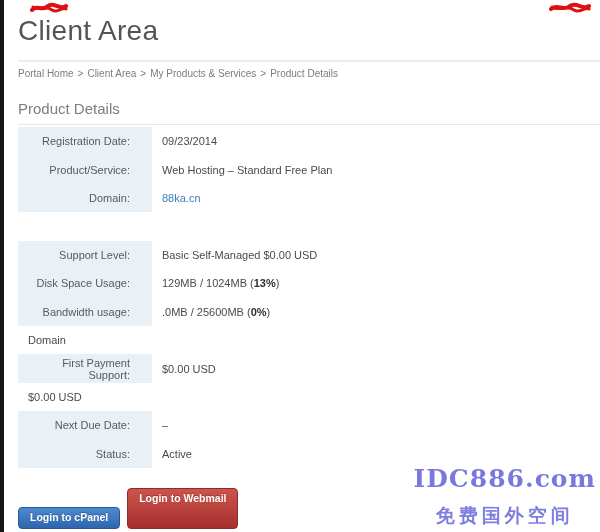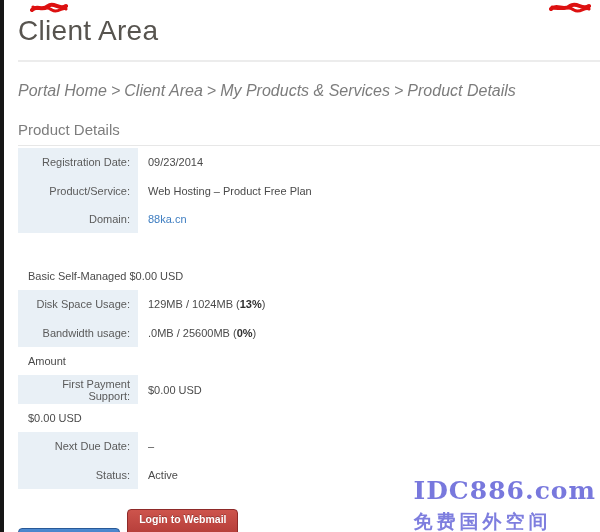"Portal Home > Client Area" .breadcrumb { font-size: 16px -> 10px; font-style: italic -> none; margin-top: 20px -> 6px }
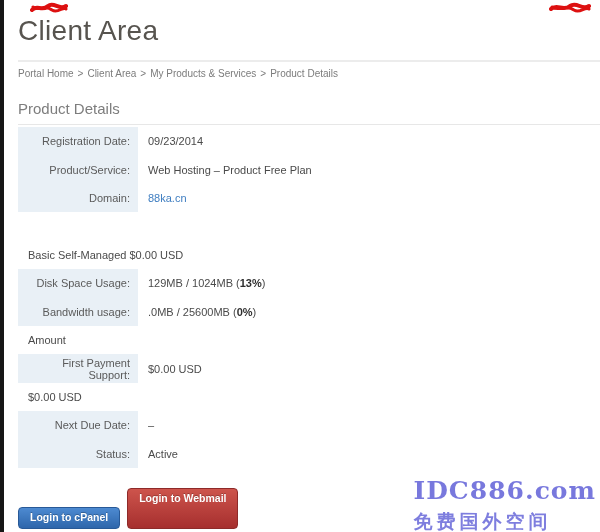"Registration Date:" .cell-label { padding-right: 8px -> 22px }
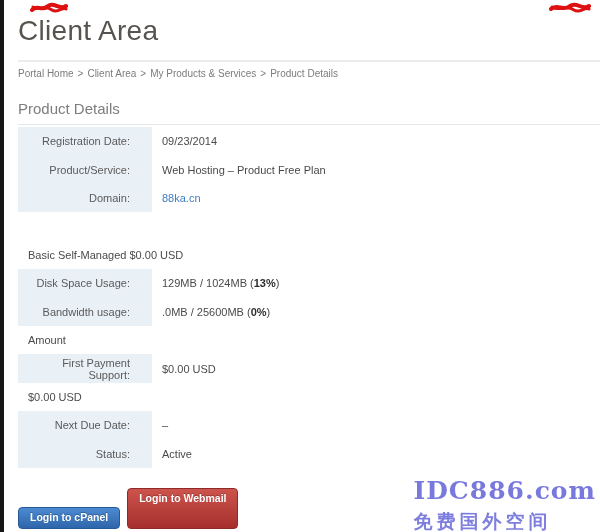"Web Hosting – Product Free" div.cell-value { text: Product -> Standard }
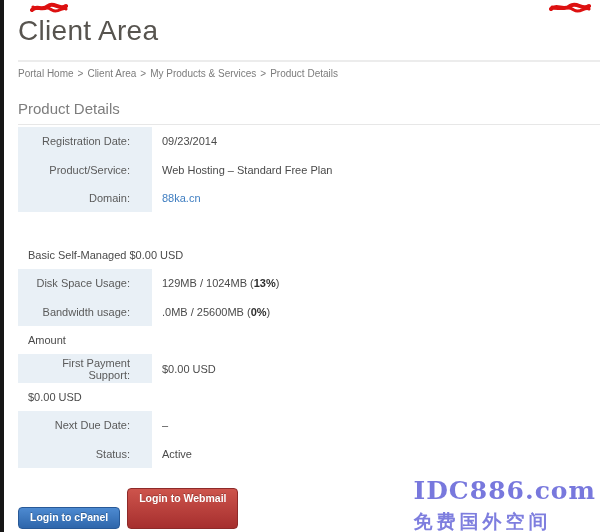"Support Level:" div.cell-label { html: none -> <div>Support Level:</div> }
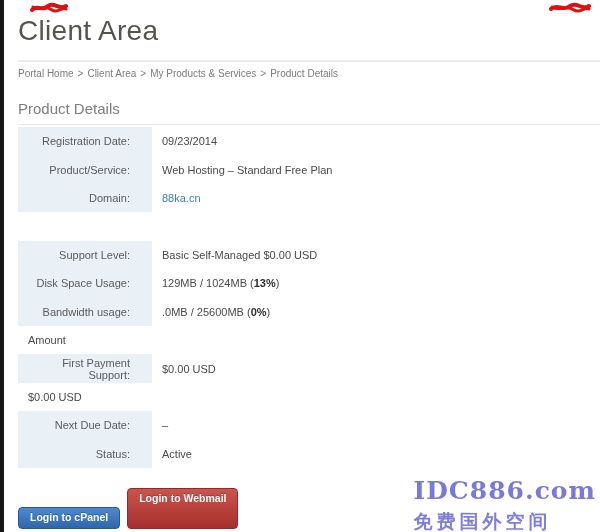"Amount" div.cell-value { text: Amount -> Domain }
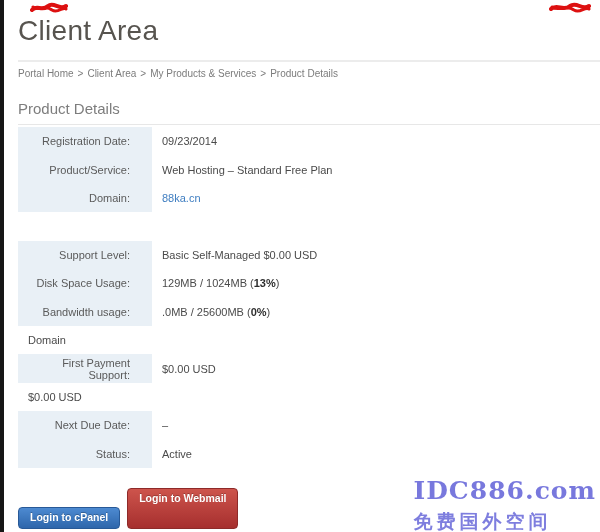"IDC886.com" .watermark { text-align: none -> center; top: 478px -> 466px }
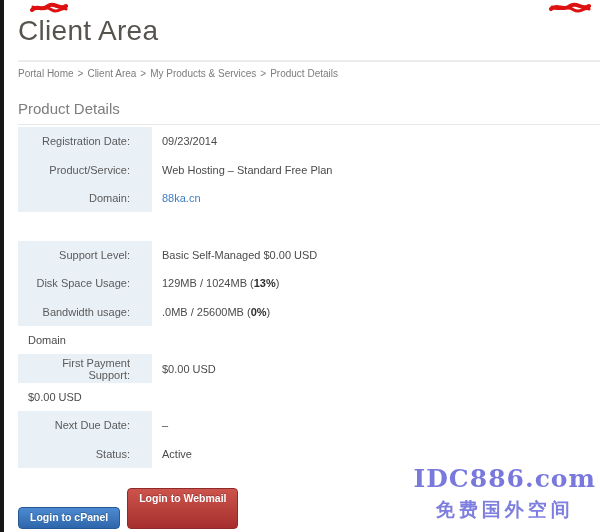"免费国外空间" .wm-line2 { margin-top: 9px -> 15px }
